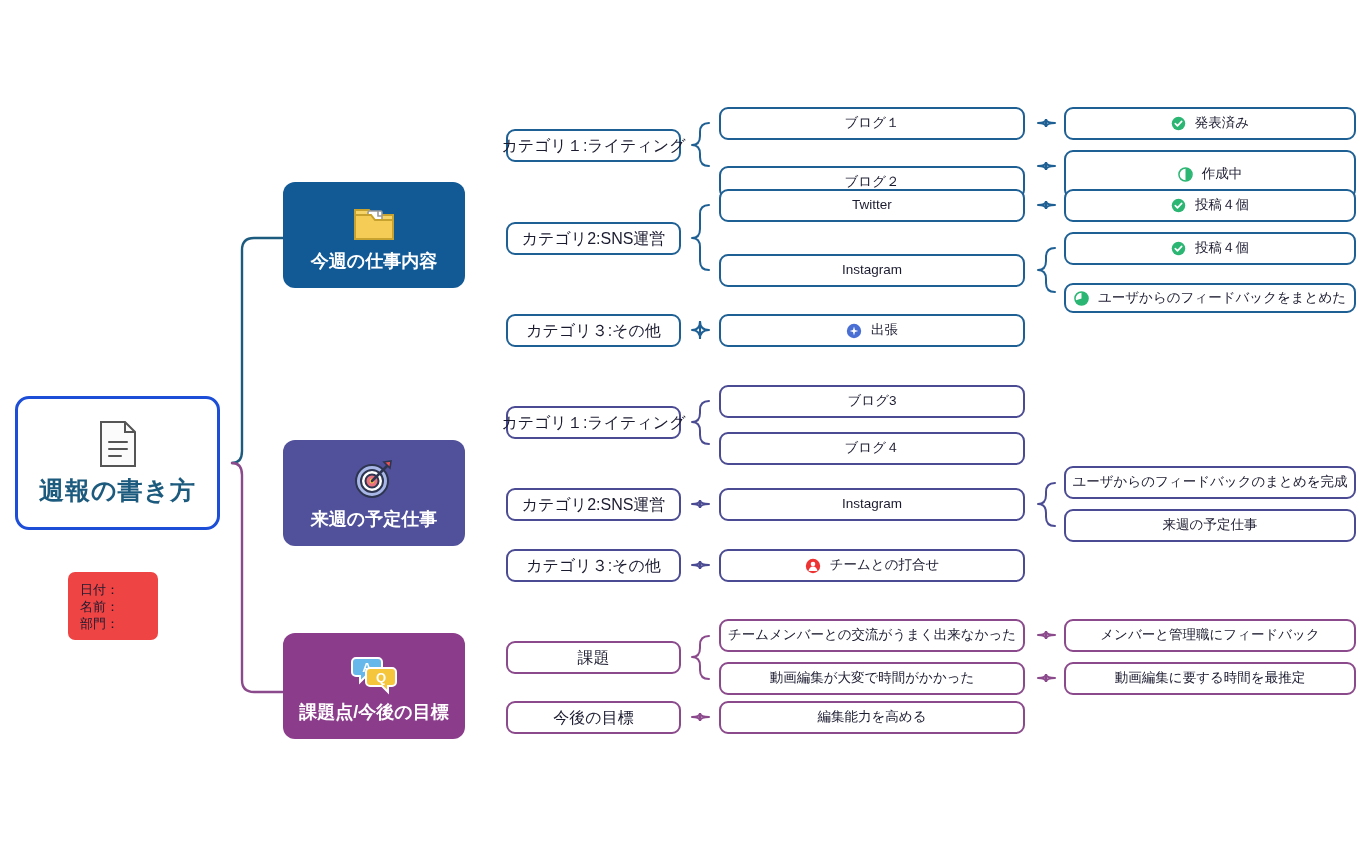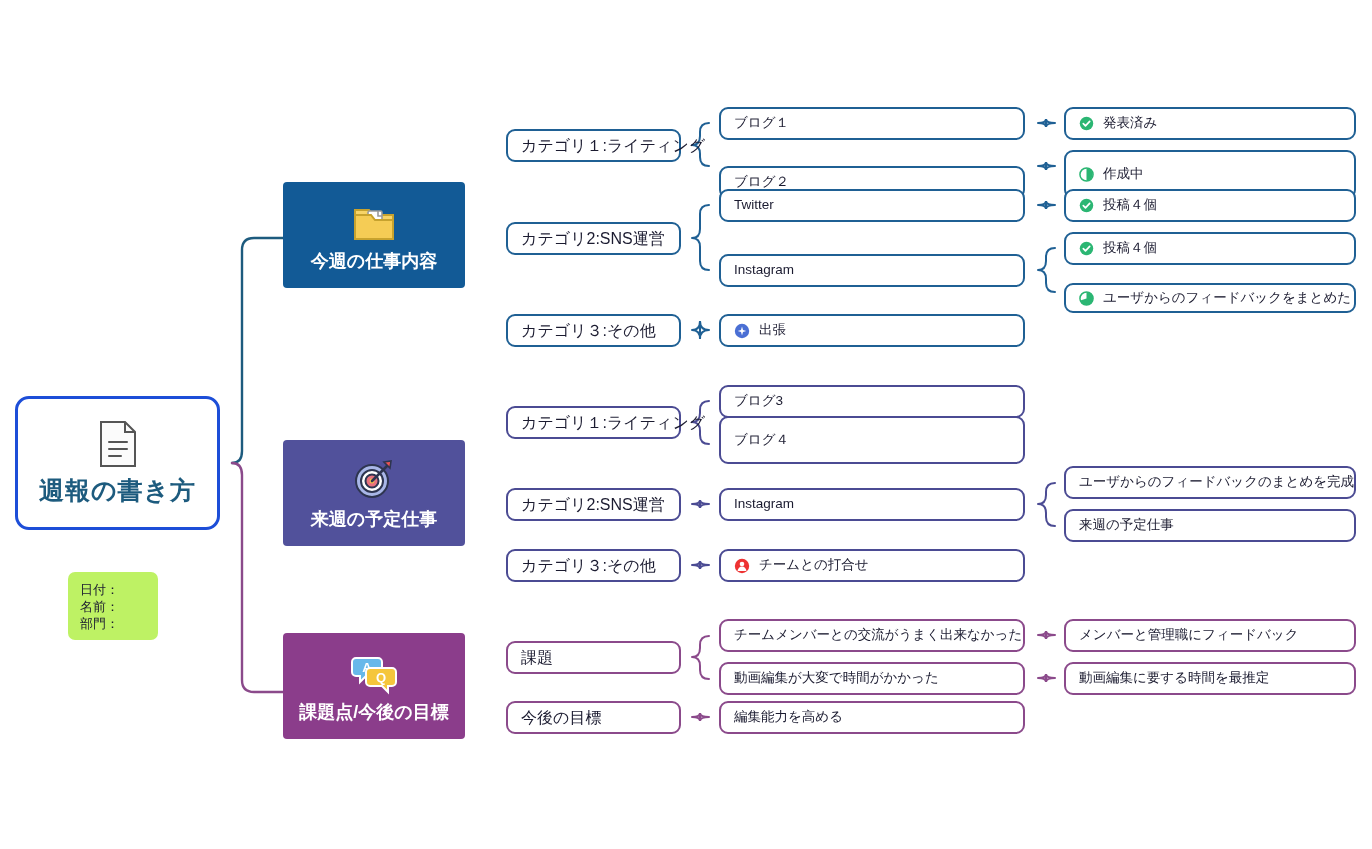"ブログ１" .pill { justify-content: none -> center }
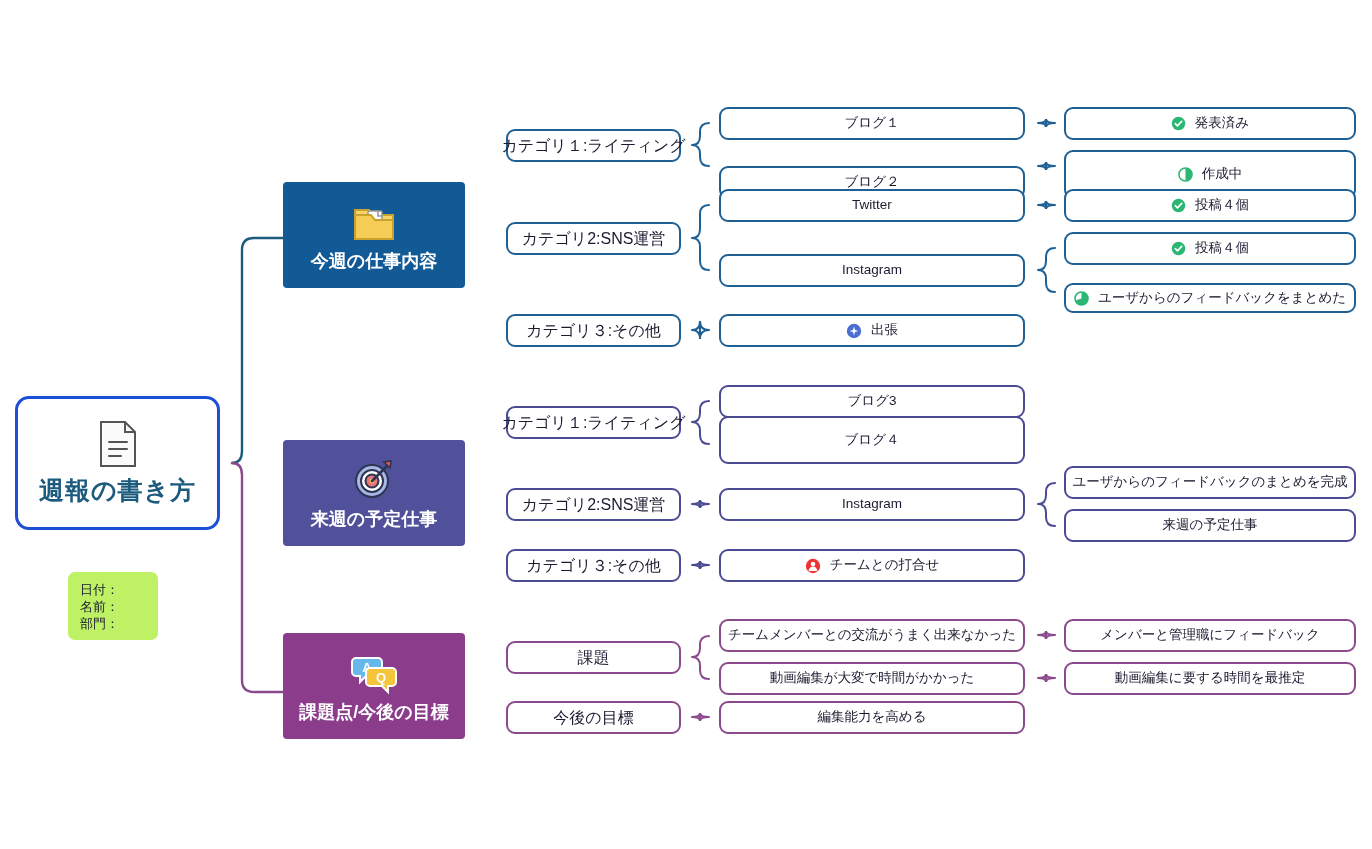"今週の仕事内容" .branch { border-radius: 4px -> 12px }
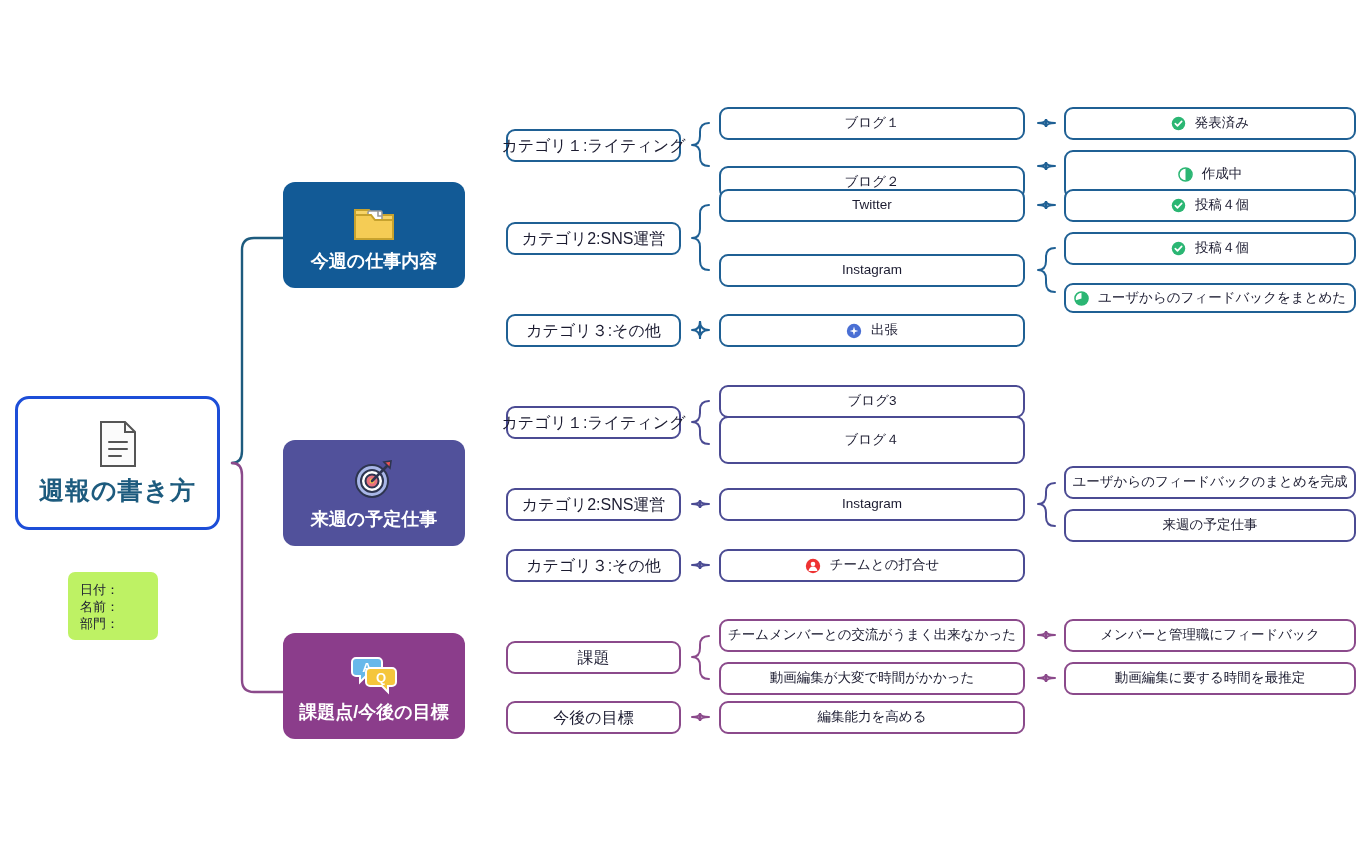"ブログ４" div.node { height: 48px -> 33px; top: 416px -> 432px }
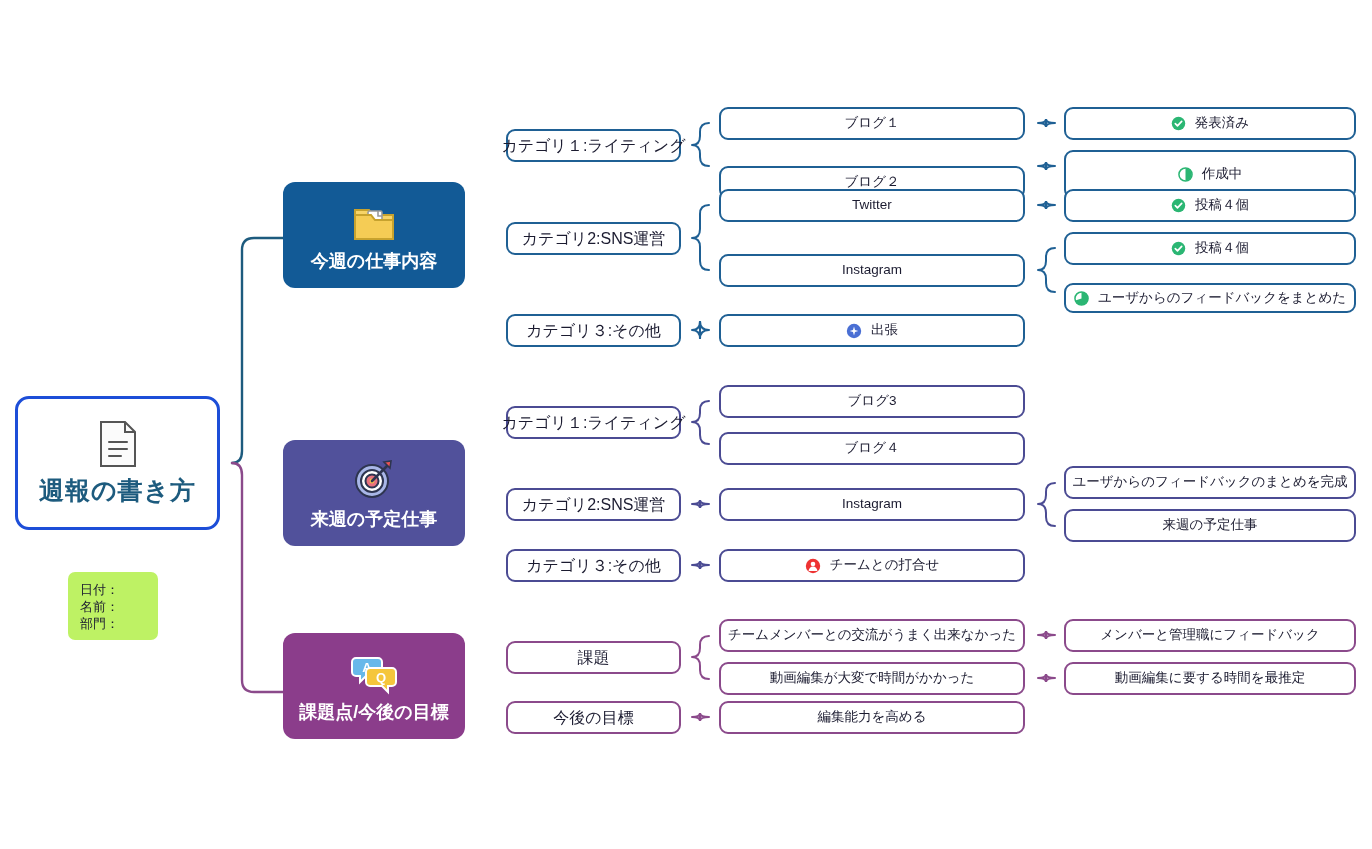"日付：" .info-box { background: #bef264 -> #ef4444 }
